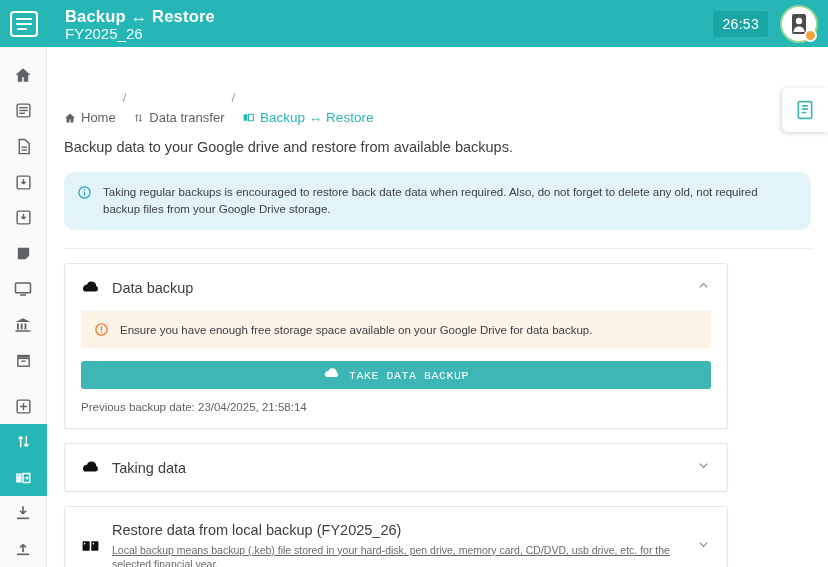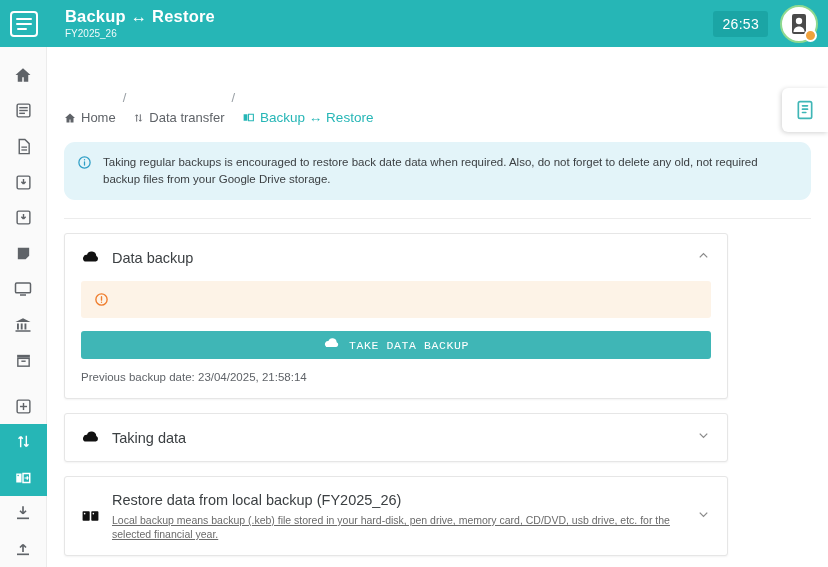"FY2025_26" .title-sub { font-size: 10px -> 15px }
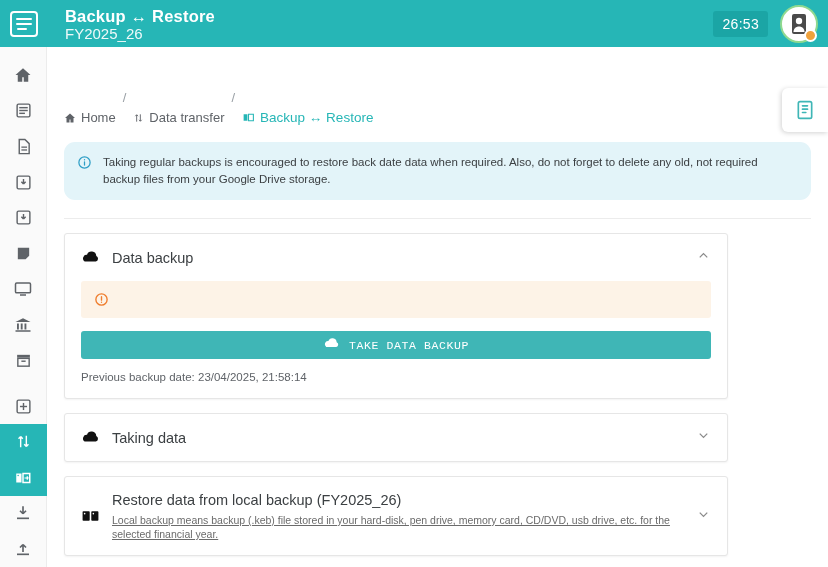"Backup data to your Google" div.page-desc { html: none -> <div>Backup data to your Google drive and restore from available backups.</div> }
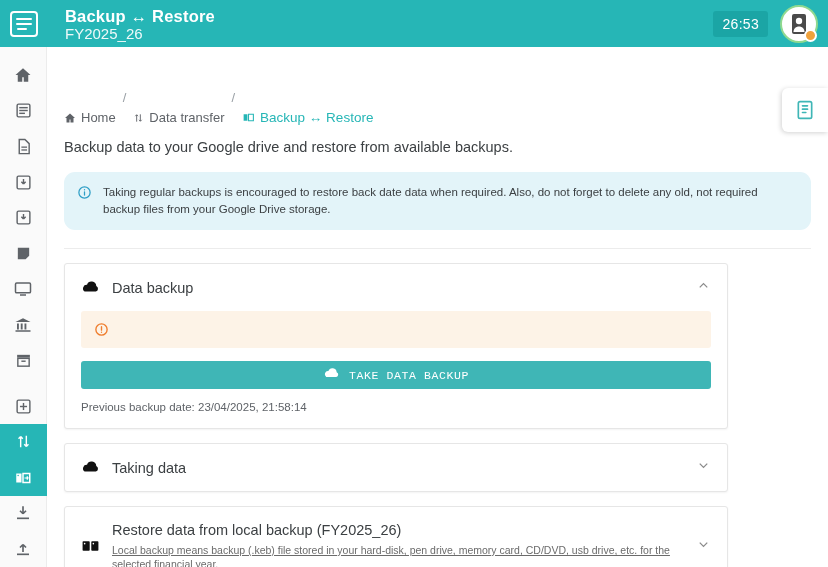"Ensure you have enough free" span { html: none -> <span>Ensure you have enough free storage space available on your Google Drive for data backup.</span> }
